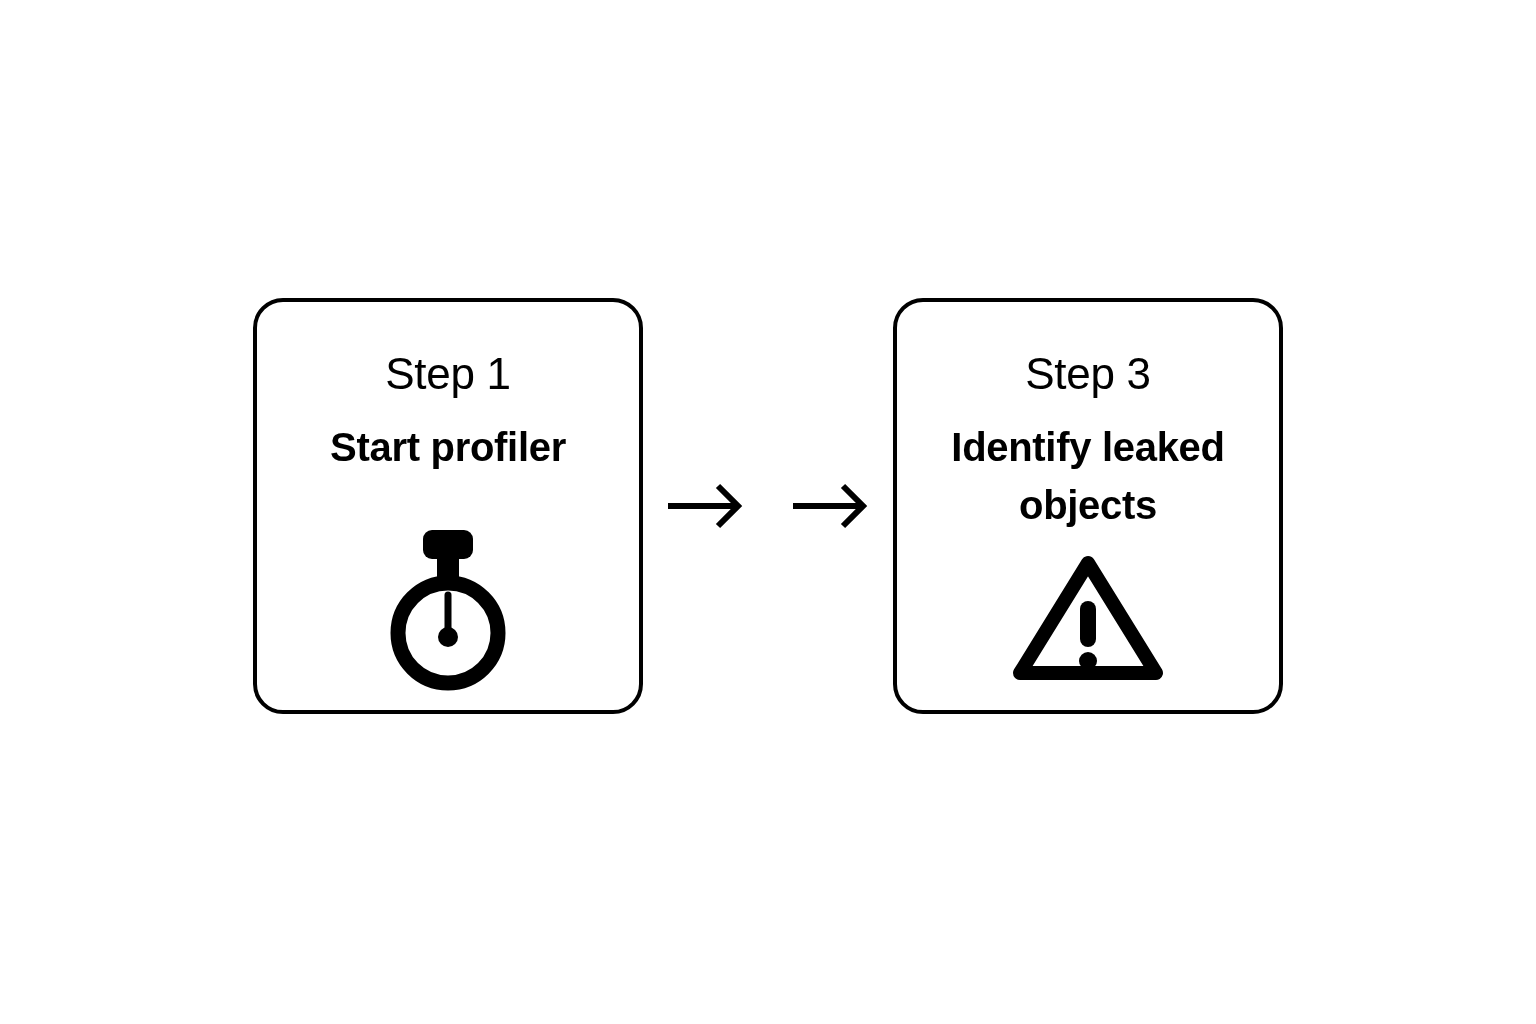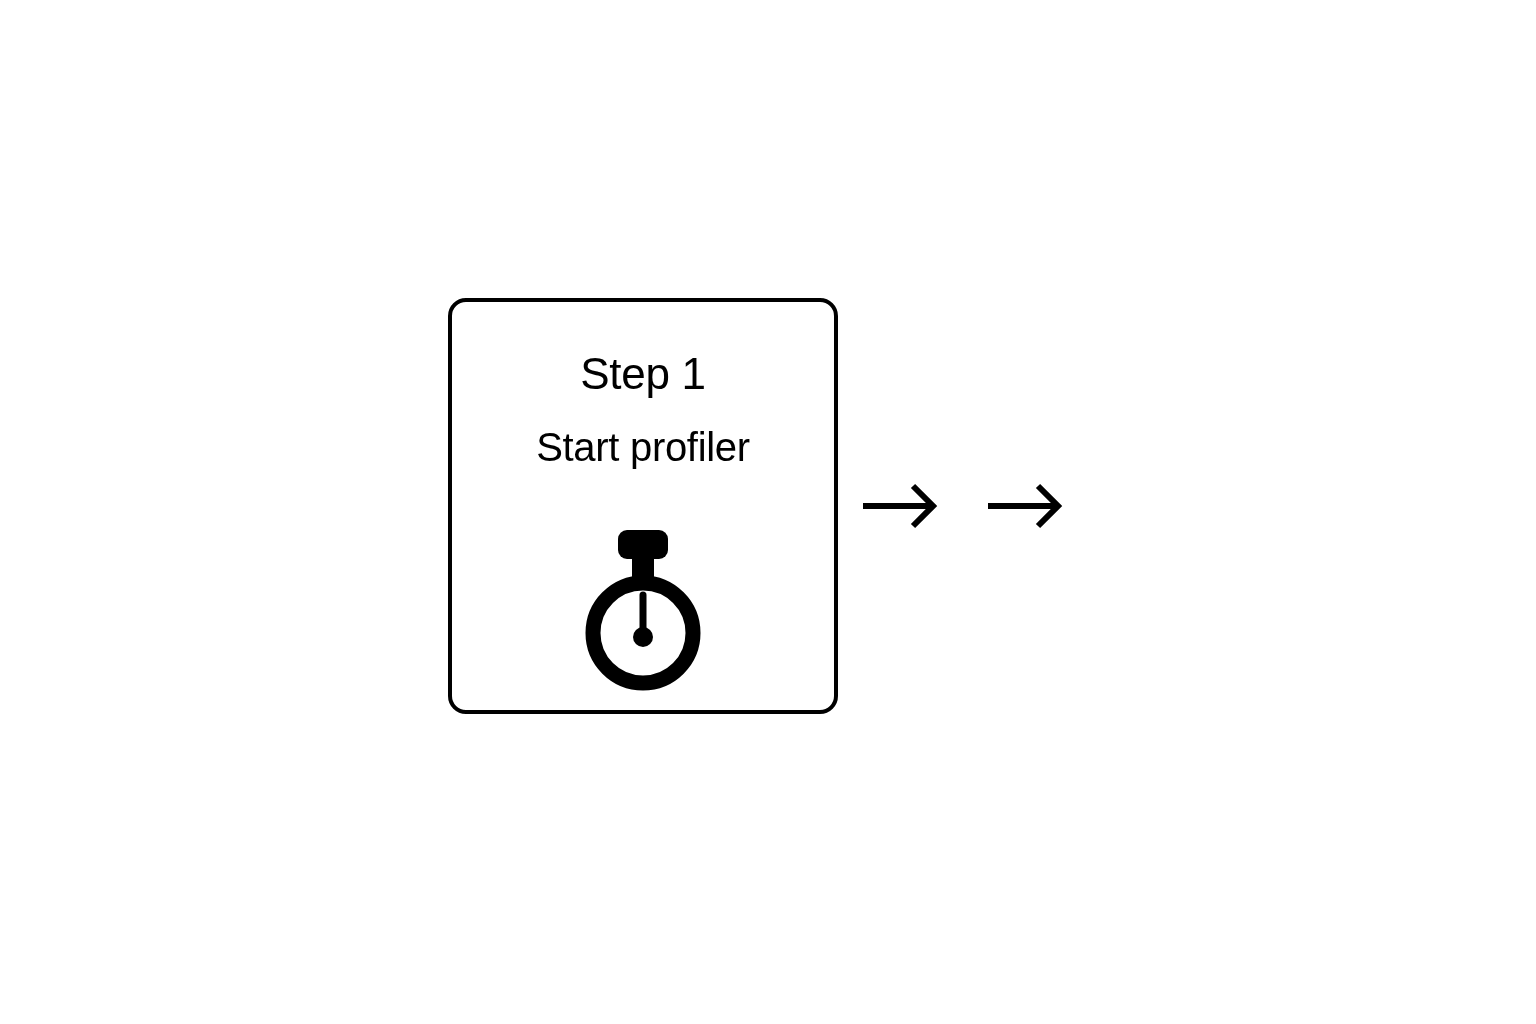"Step 1" .step-box { border-radius: 18px -> 30px }
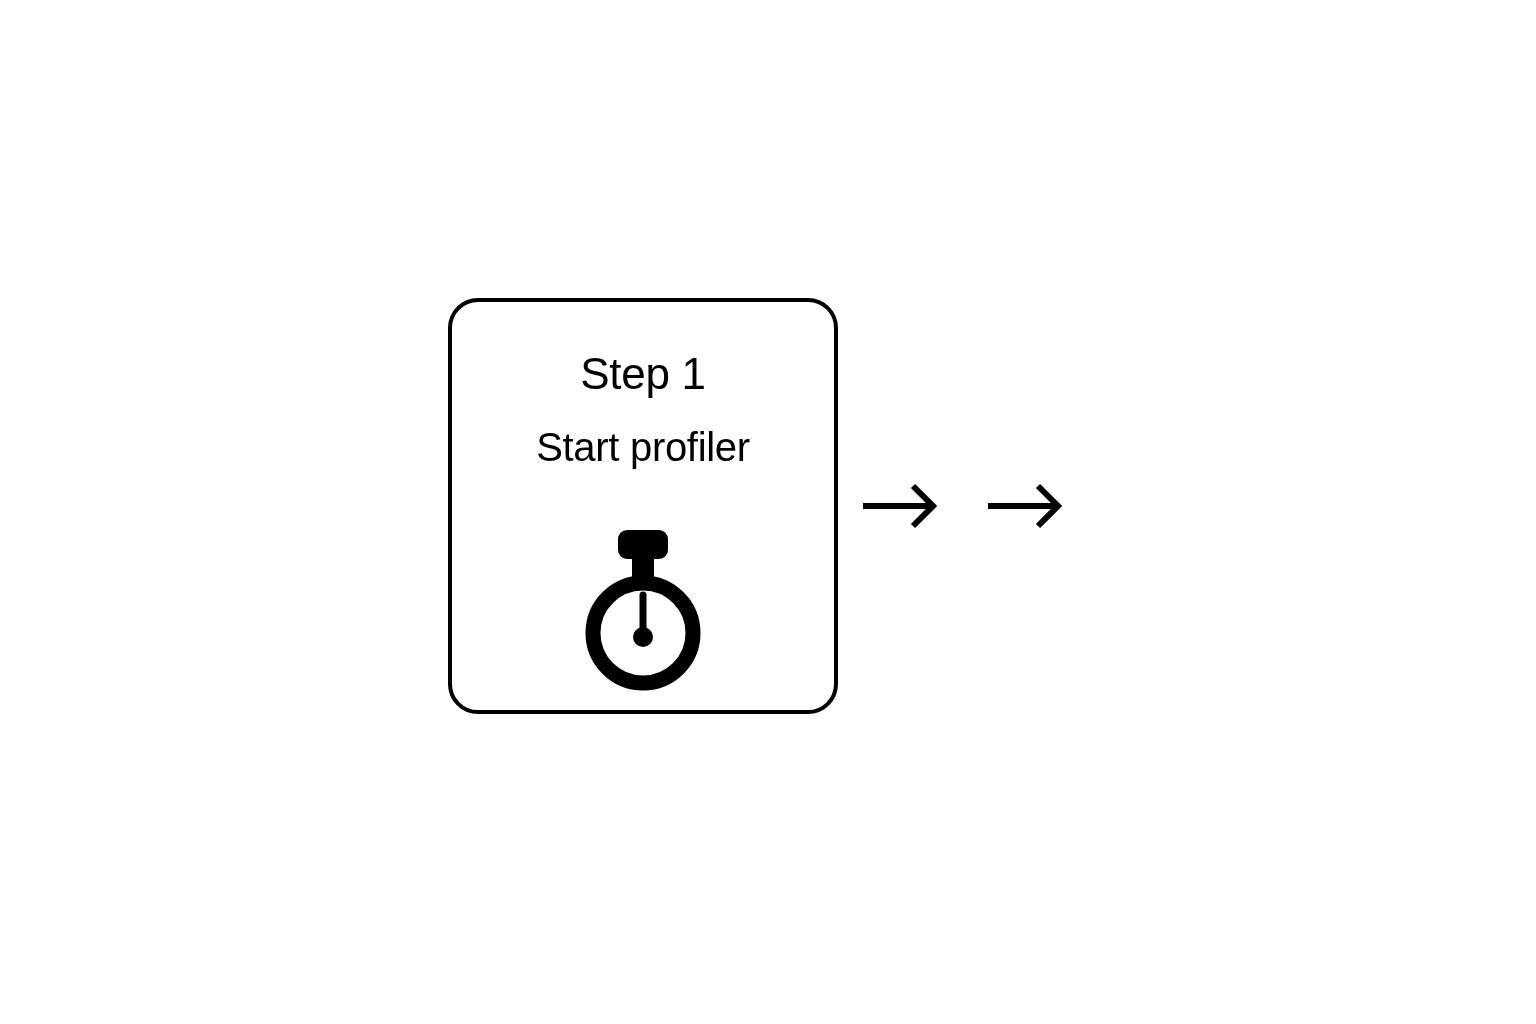"Step 3" div.step-box { html: none -> <div> <div>Step 3</div> <div>Identify leaked objects</div> <div> <svg> <path></path> <rect></rect> <circle></circle> </svg> </div> </div> }
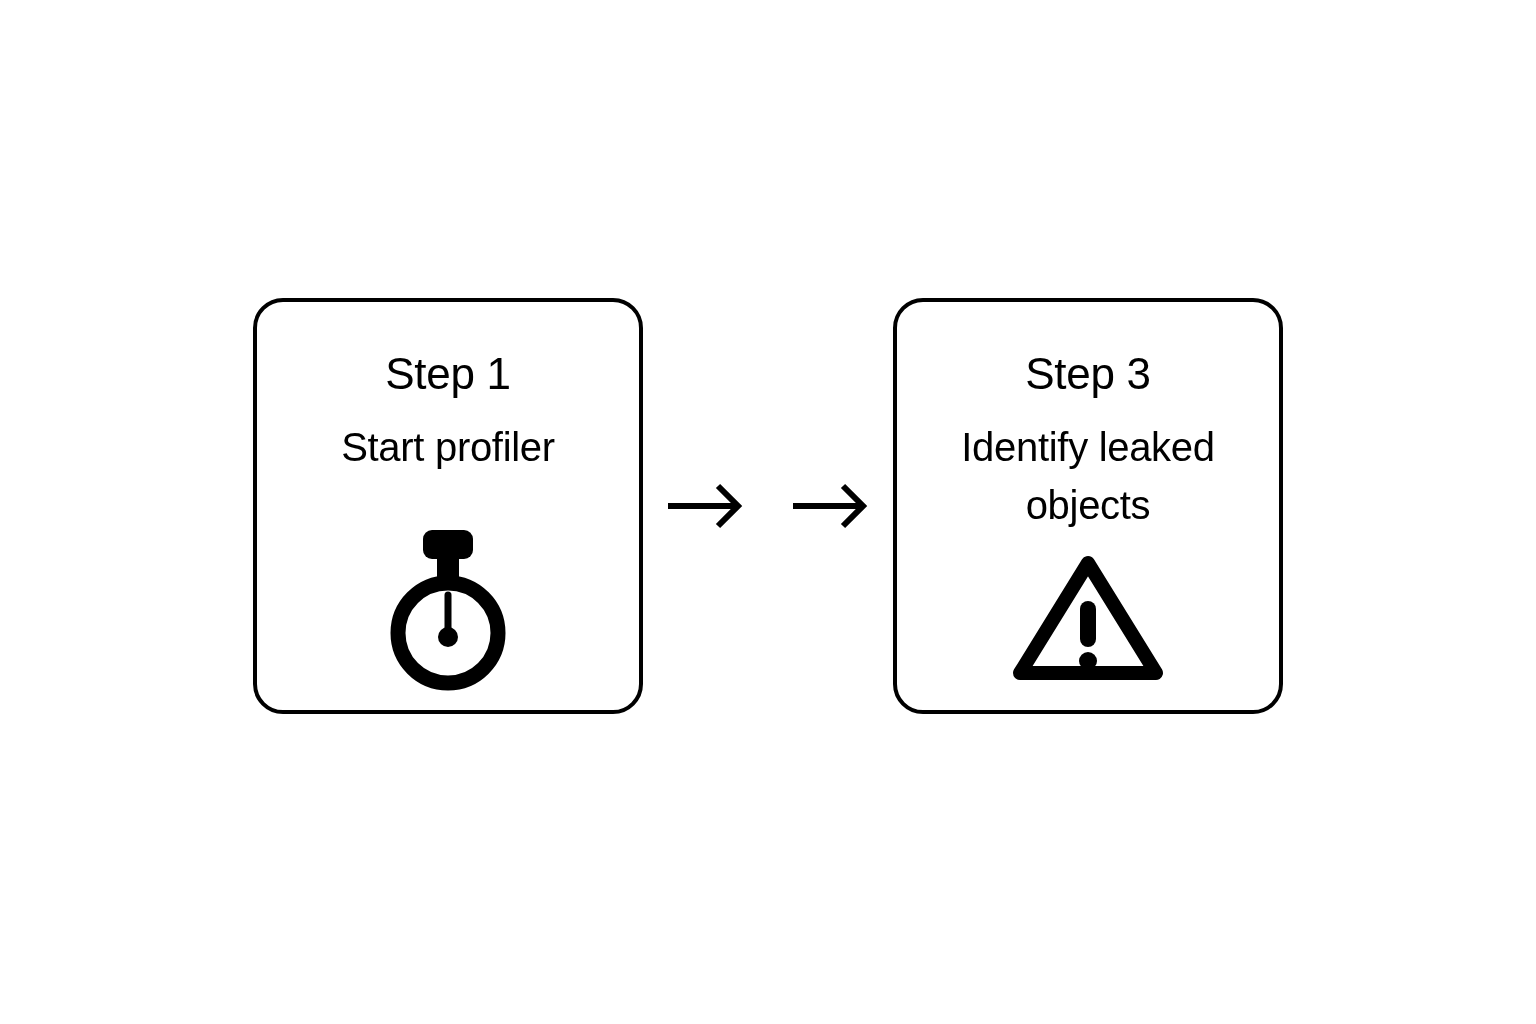"Start profiler" .step-desc { font-weight: 400 -> 700 }
